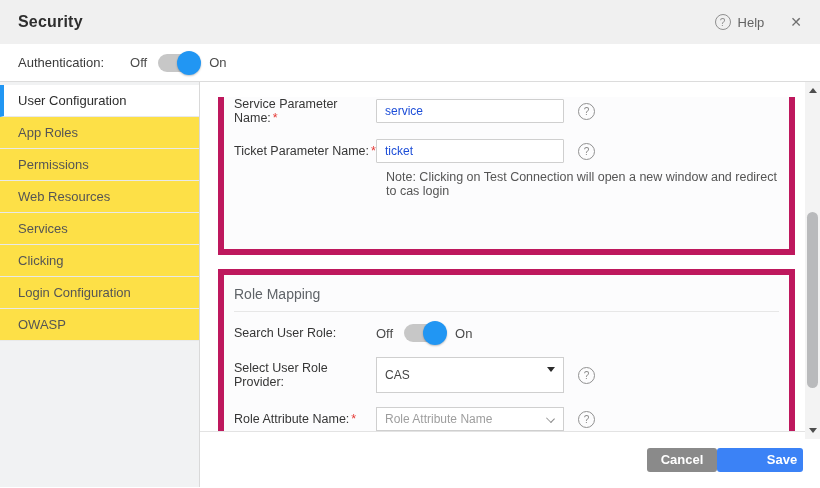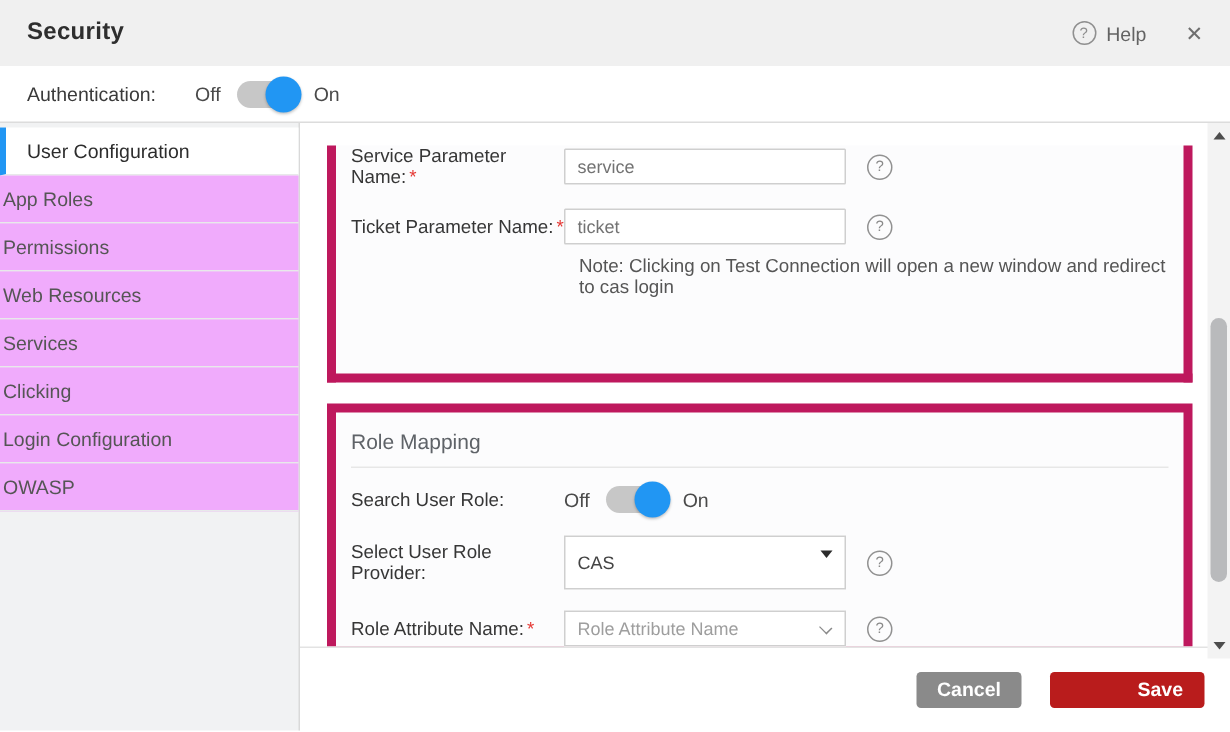"service" .text-input { color: #737373 -> #1d4ed8 }
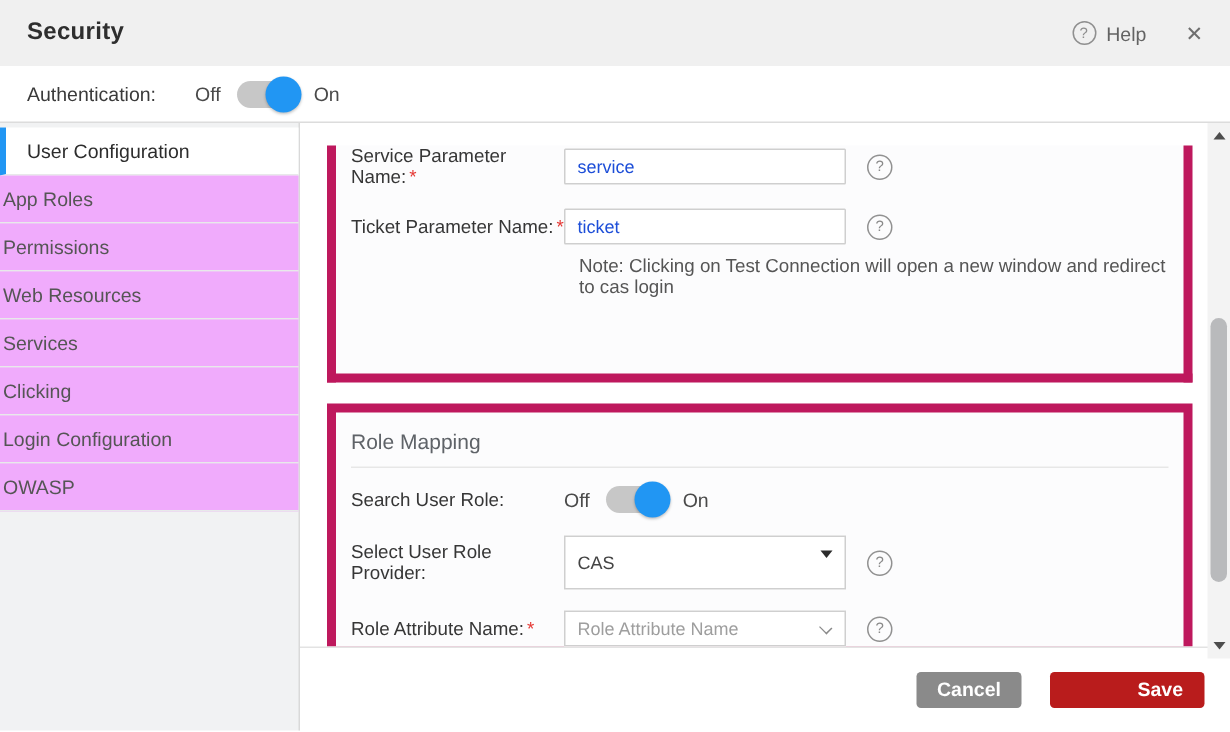"App Roles" .nav-item { background: #f0abfc -> #fde047; padding-left: 2px -> 18px }
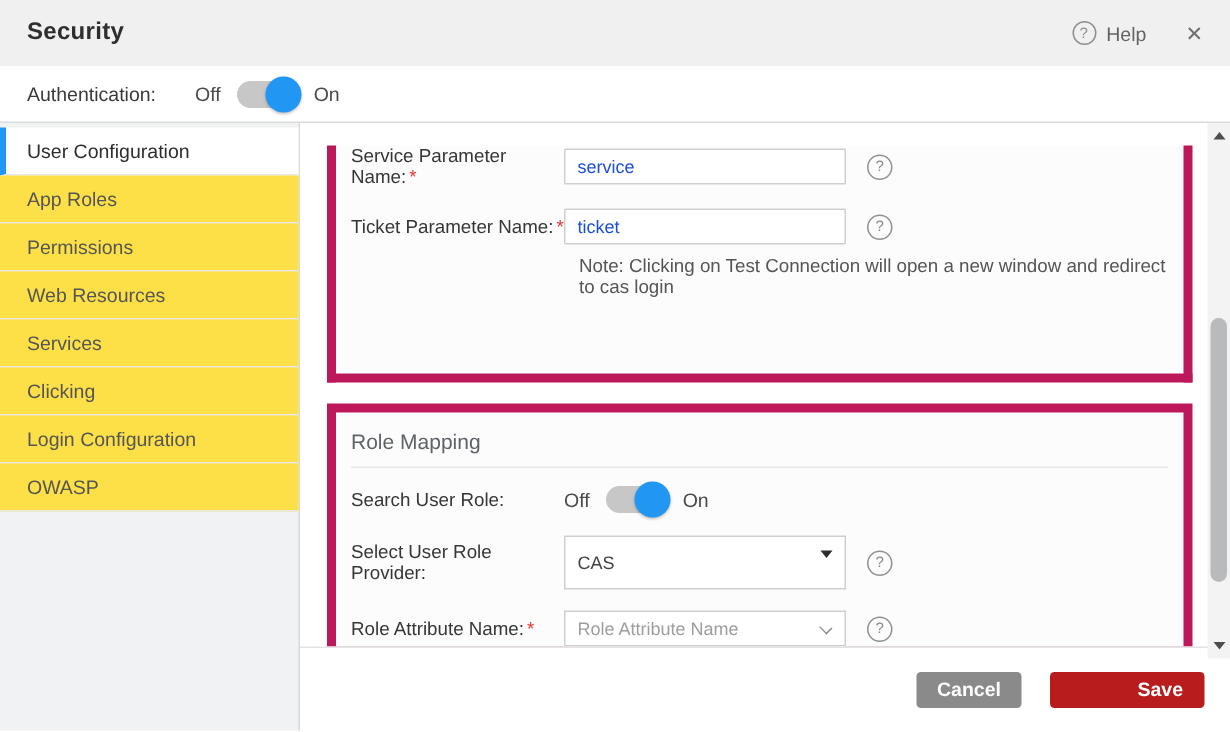"Cancel" .footer { gap: 19px -> none }
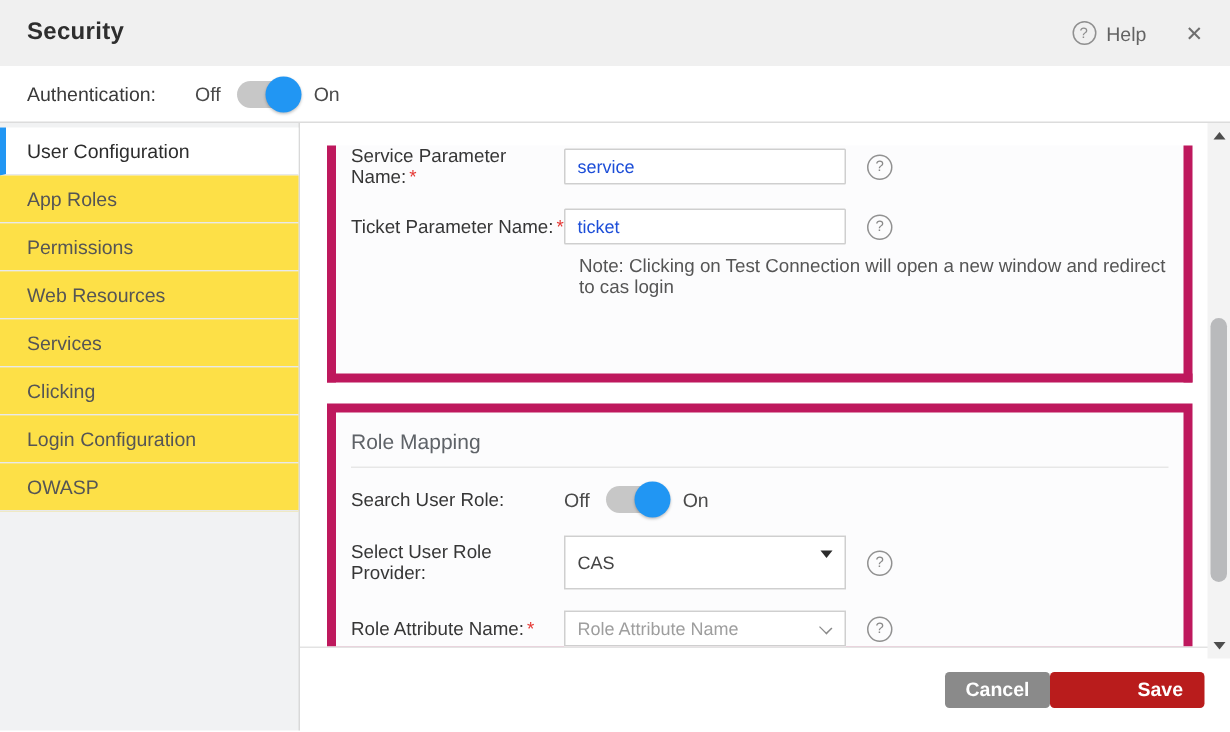"Save" .btn.save { background: #b91c1c -> #3b82f6; width: 103px -> 86px }
